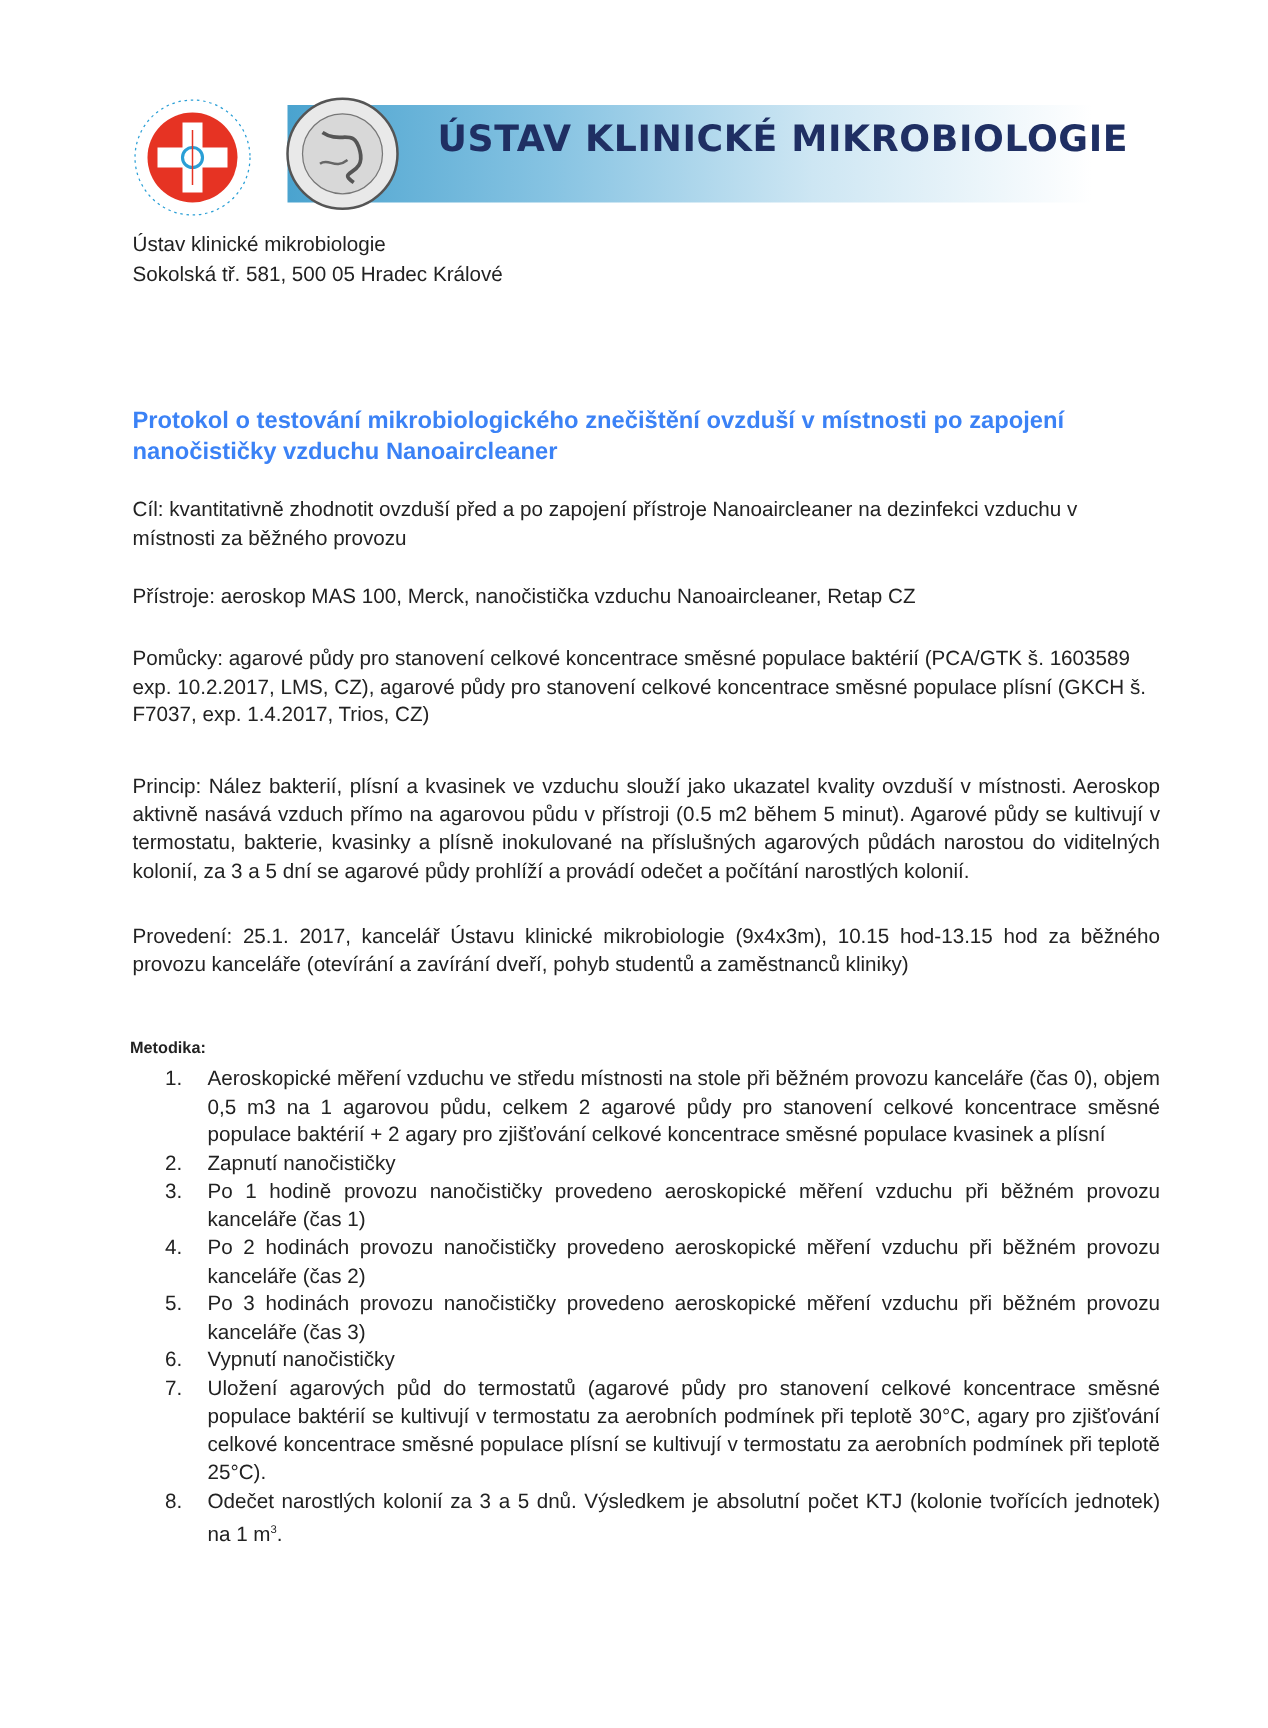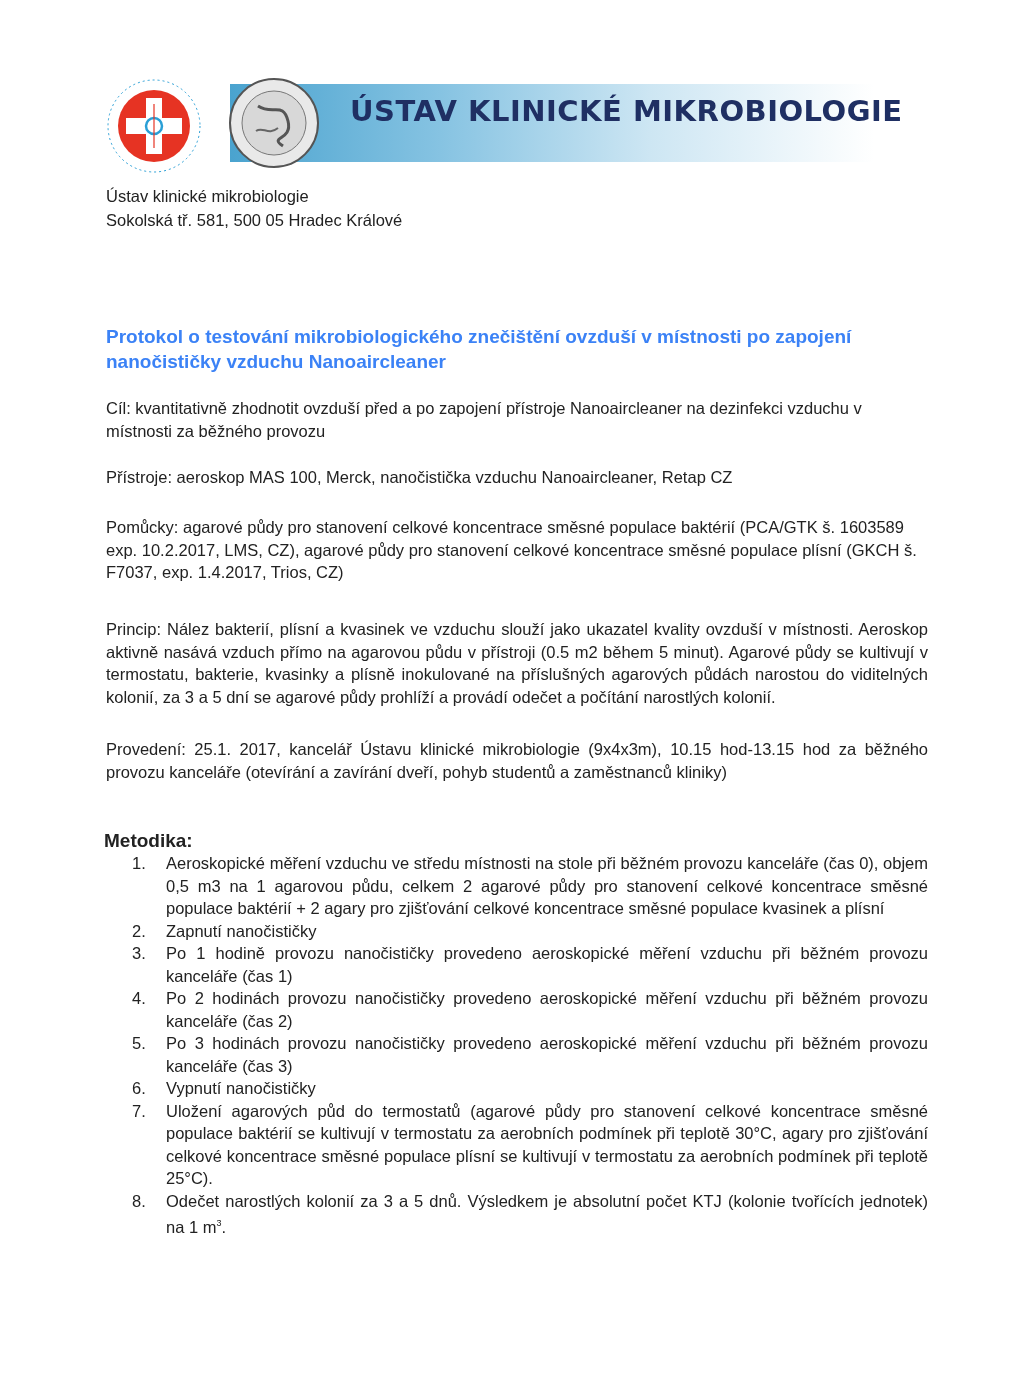"Metodika:" .metodika-title { font-size: 19px -> 13px }
